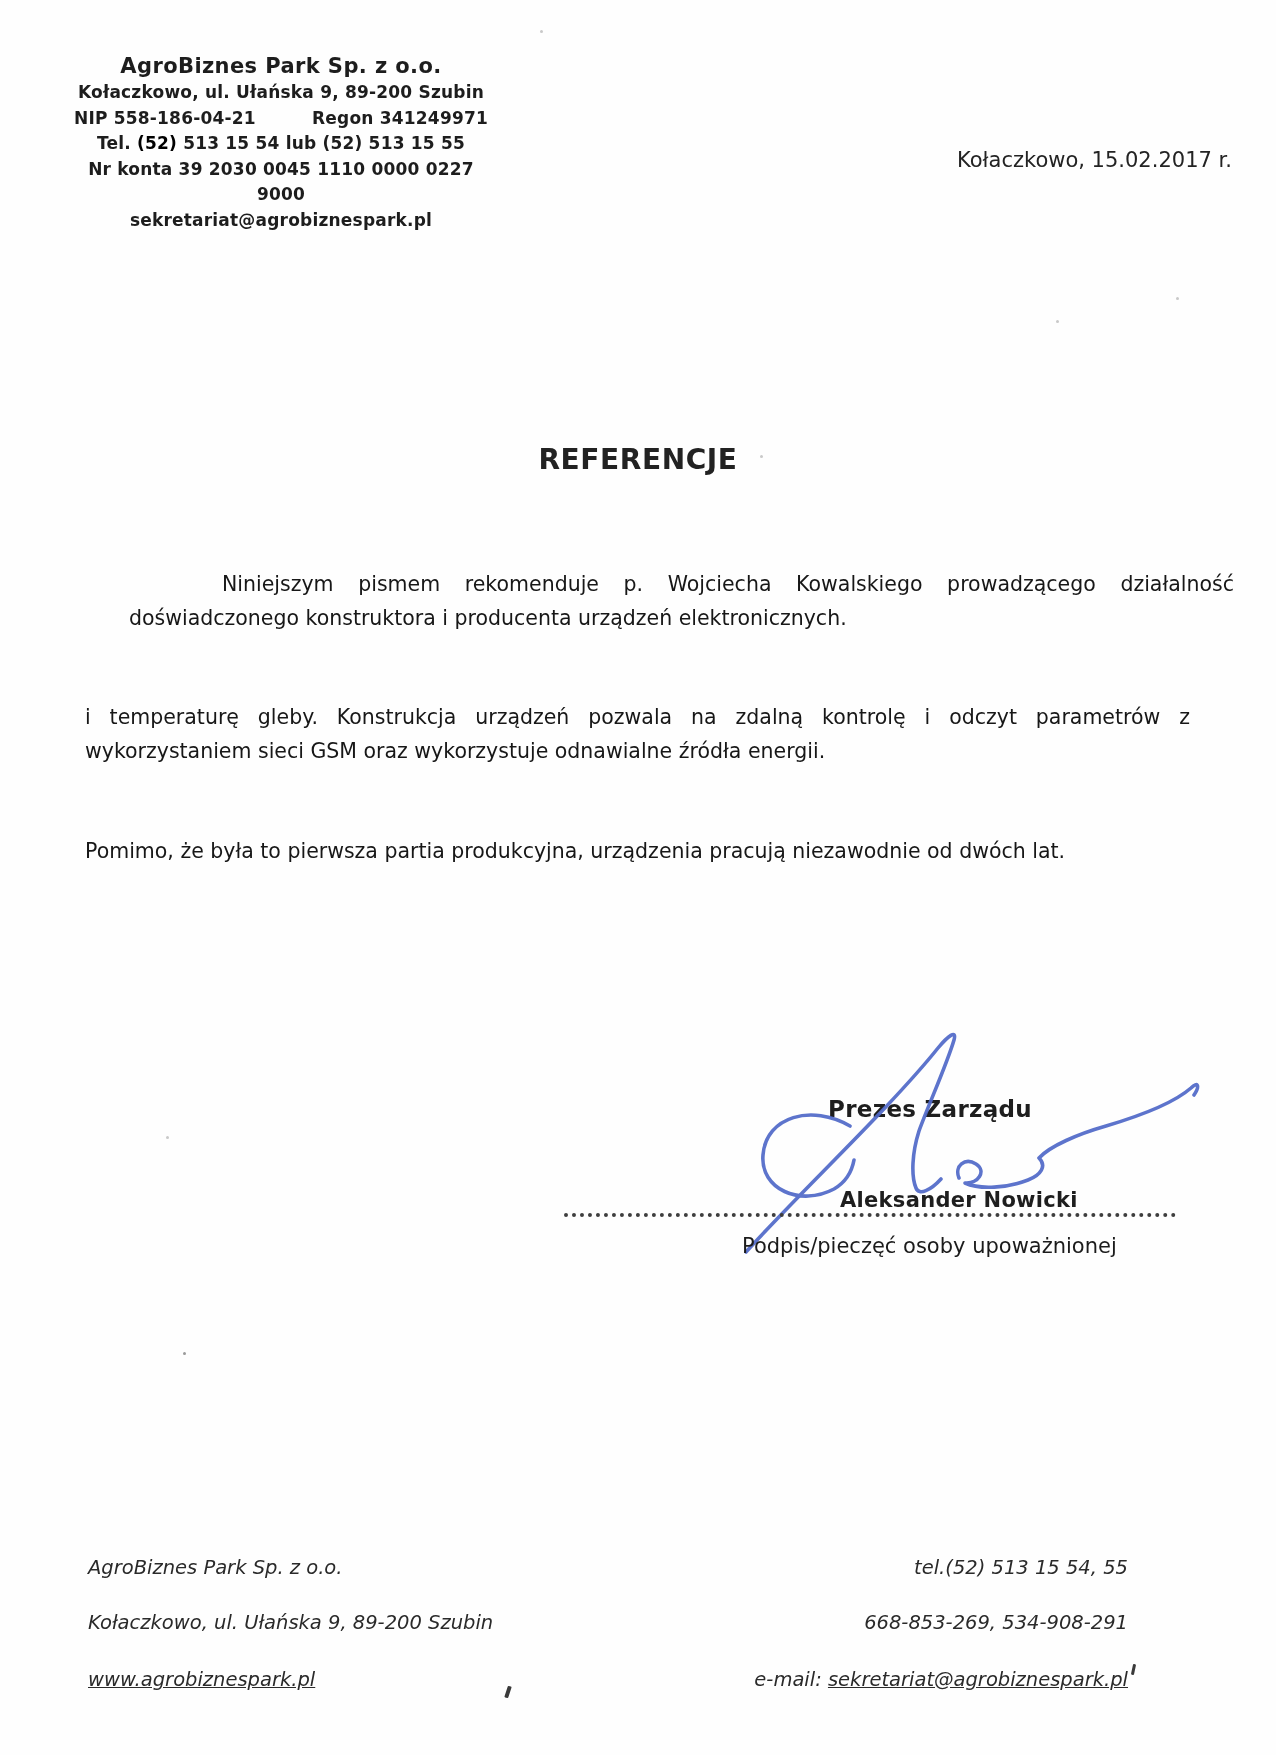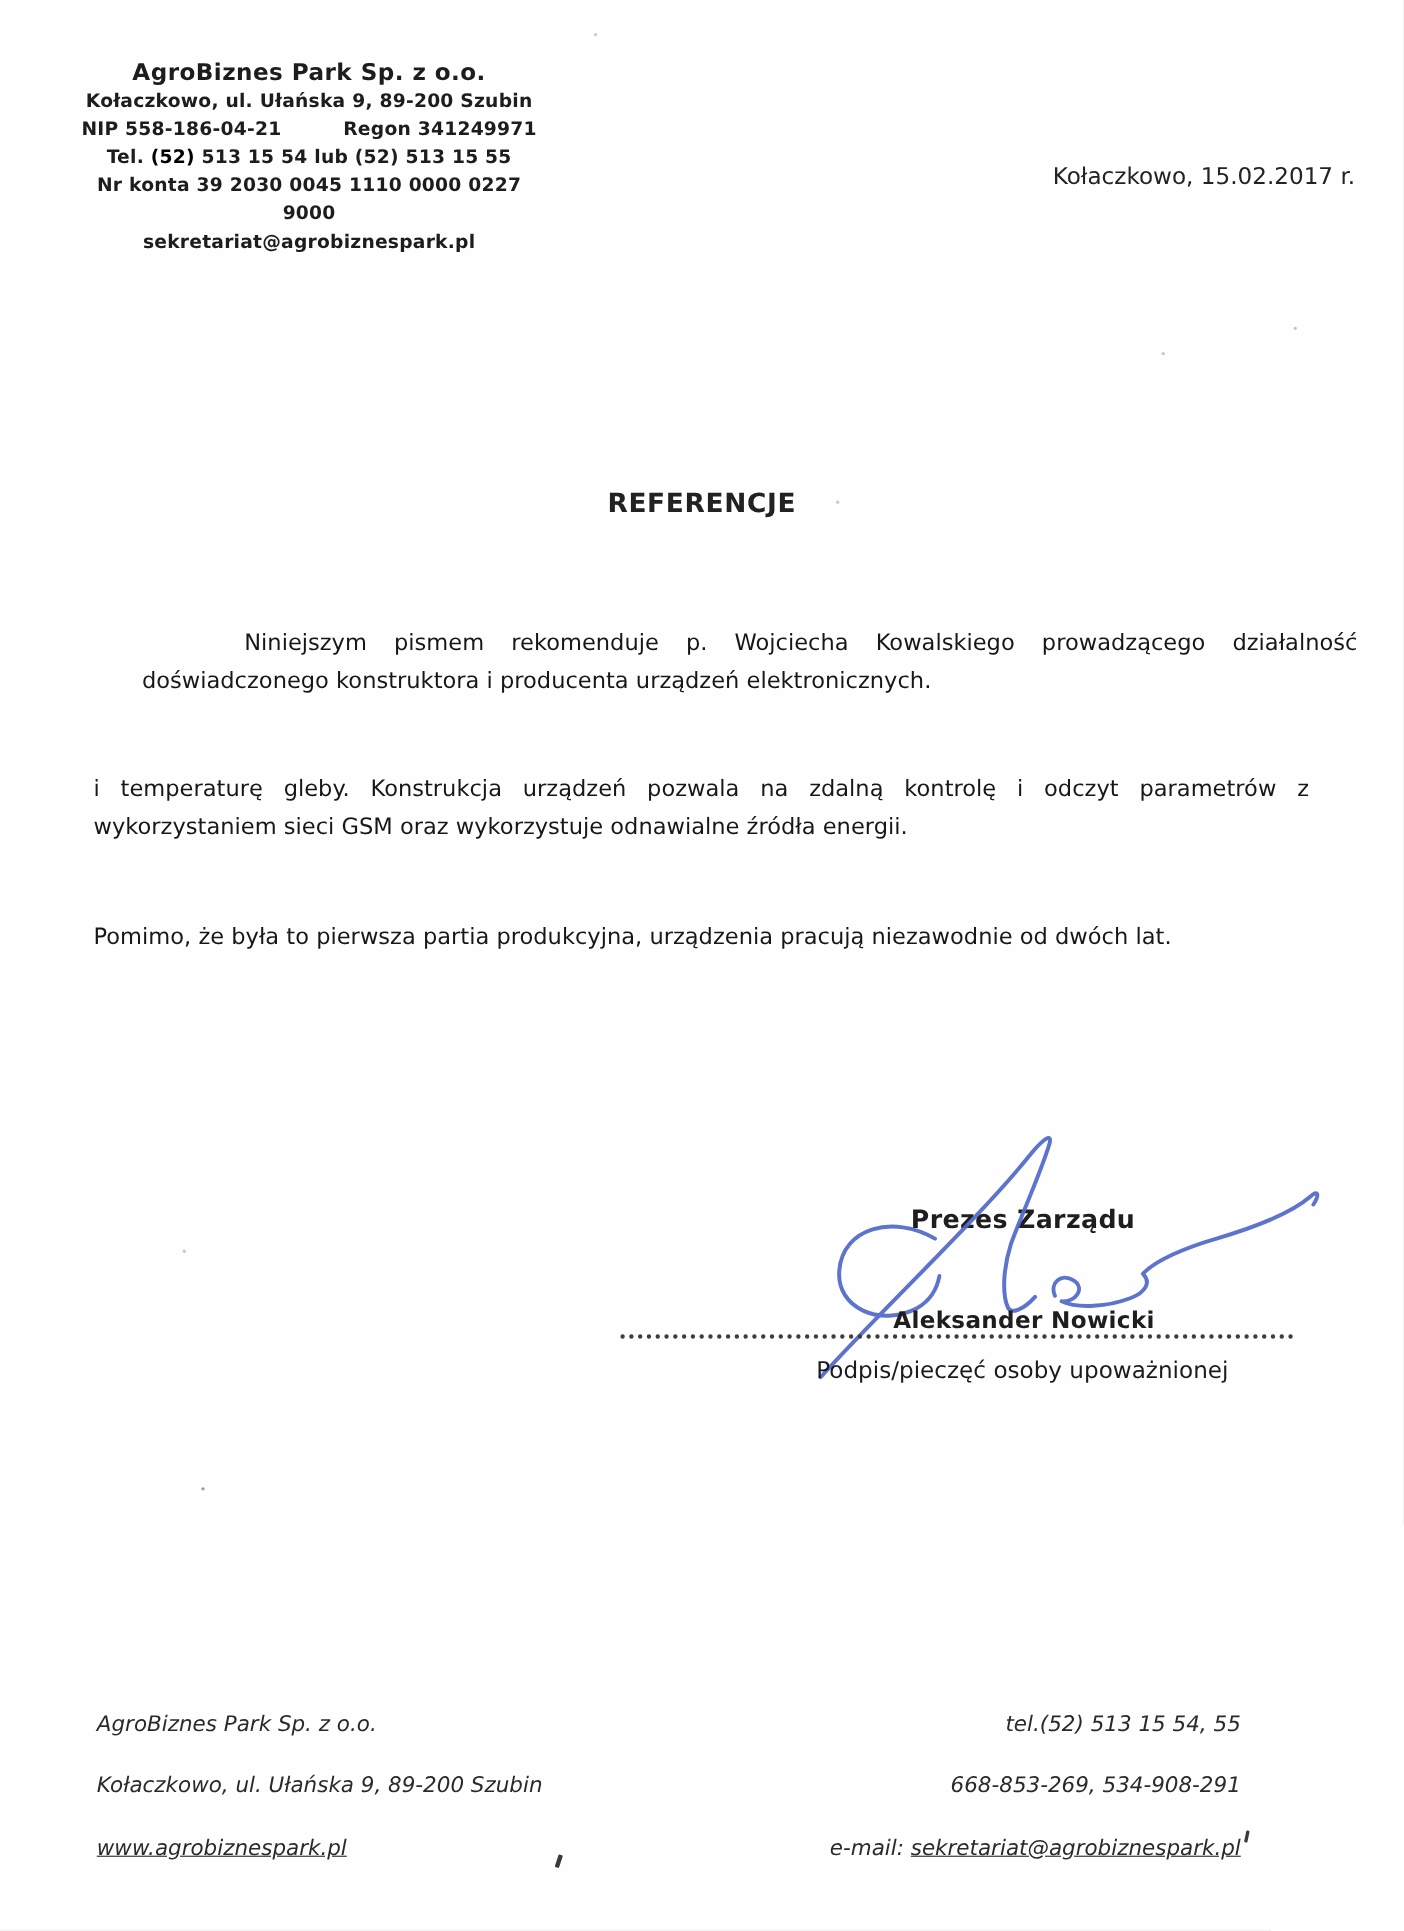"REFERENCJE" .doc-title { font-size: 24px -> 28px }
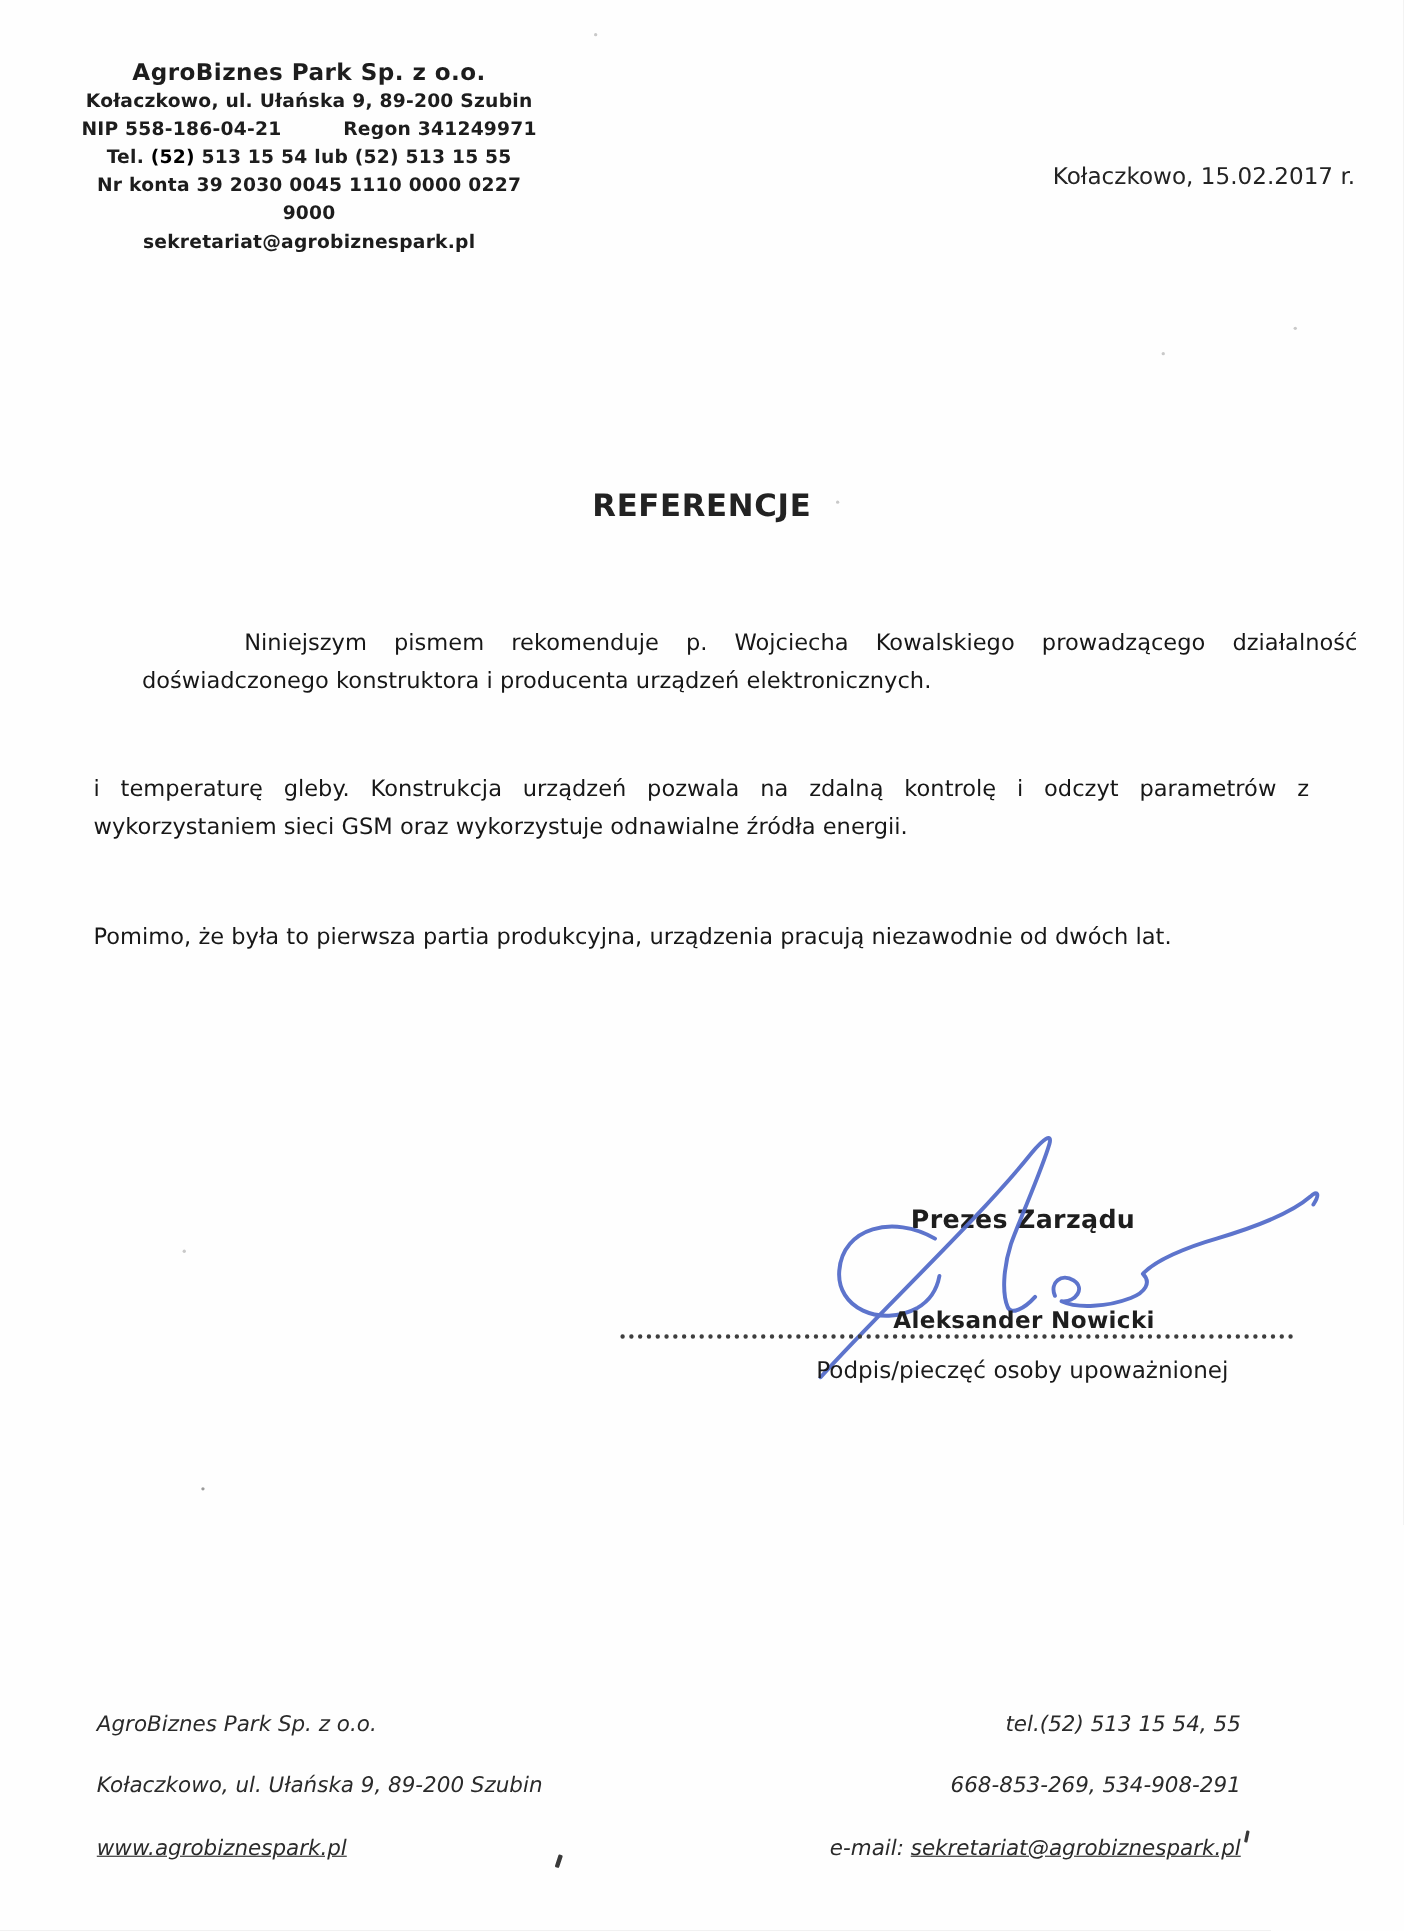"Aleksander Nowicki" .sig-name { left: 812px -> 840px }
